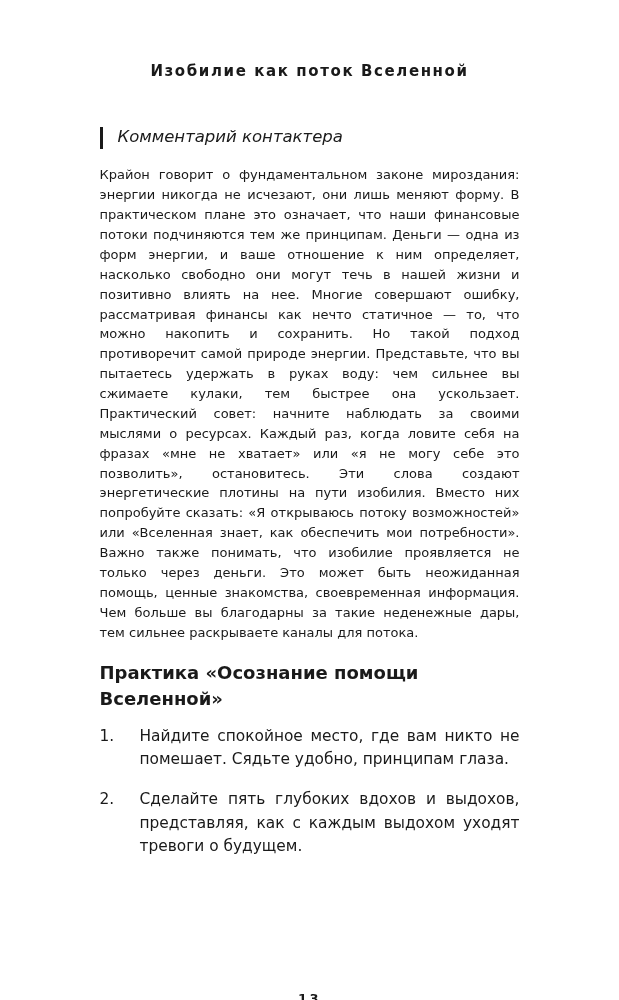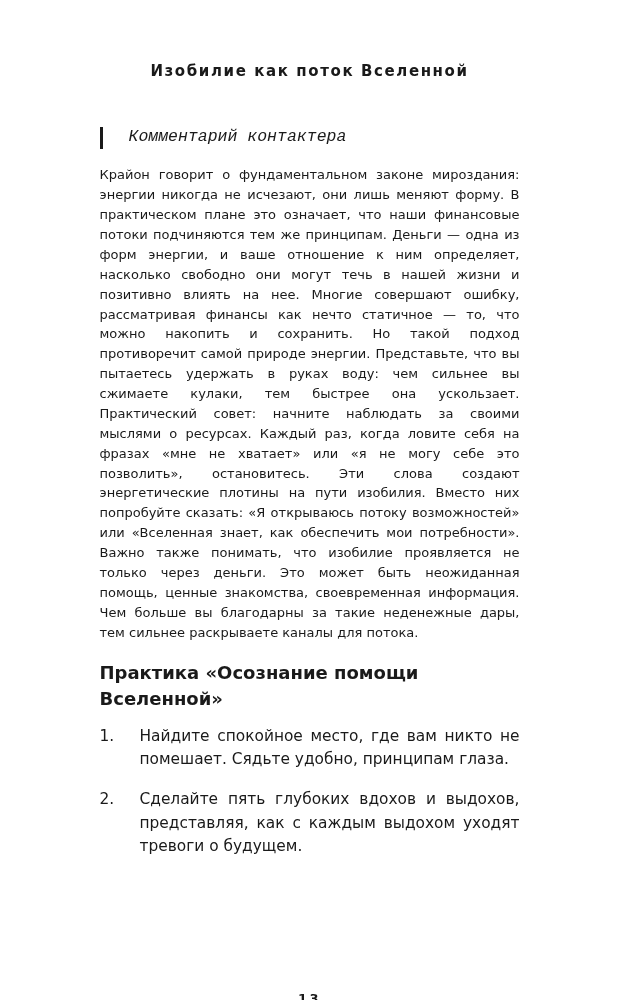"Комментарий контактера" .callout { font-family: Liberation Mono, monospace -> none; padding-left: 29px -> 18px }
